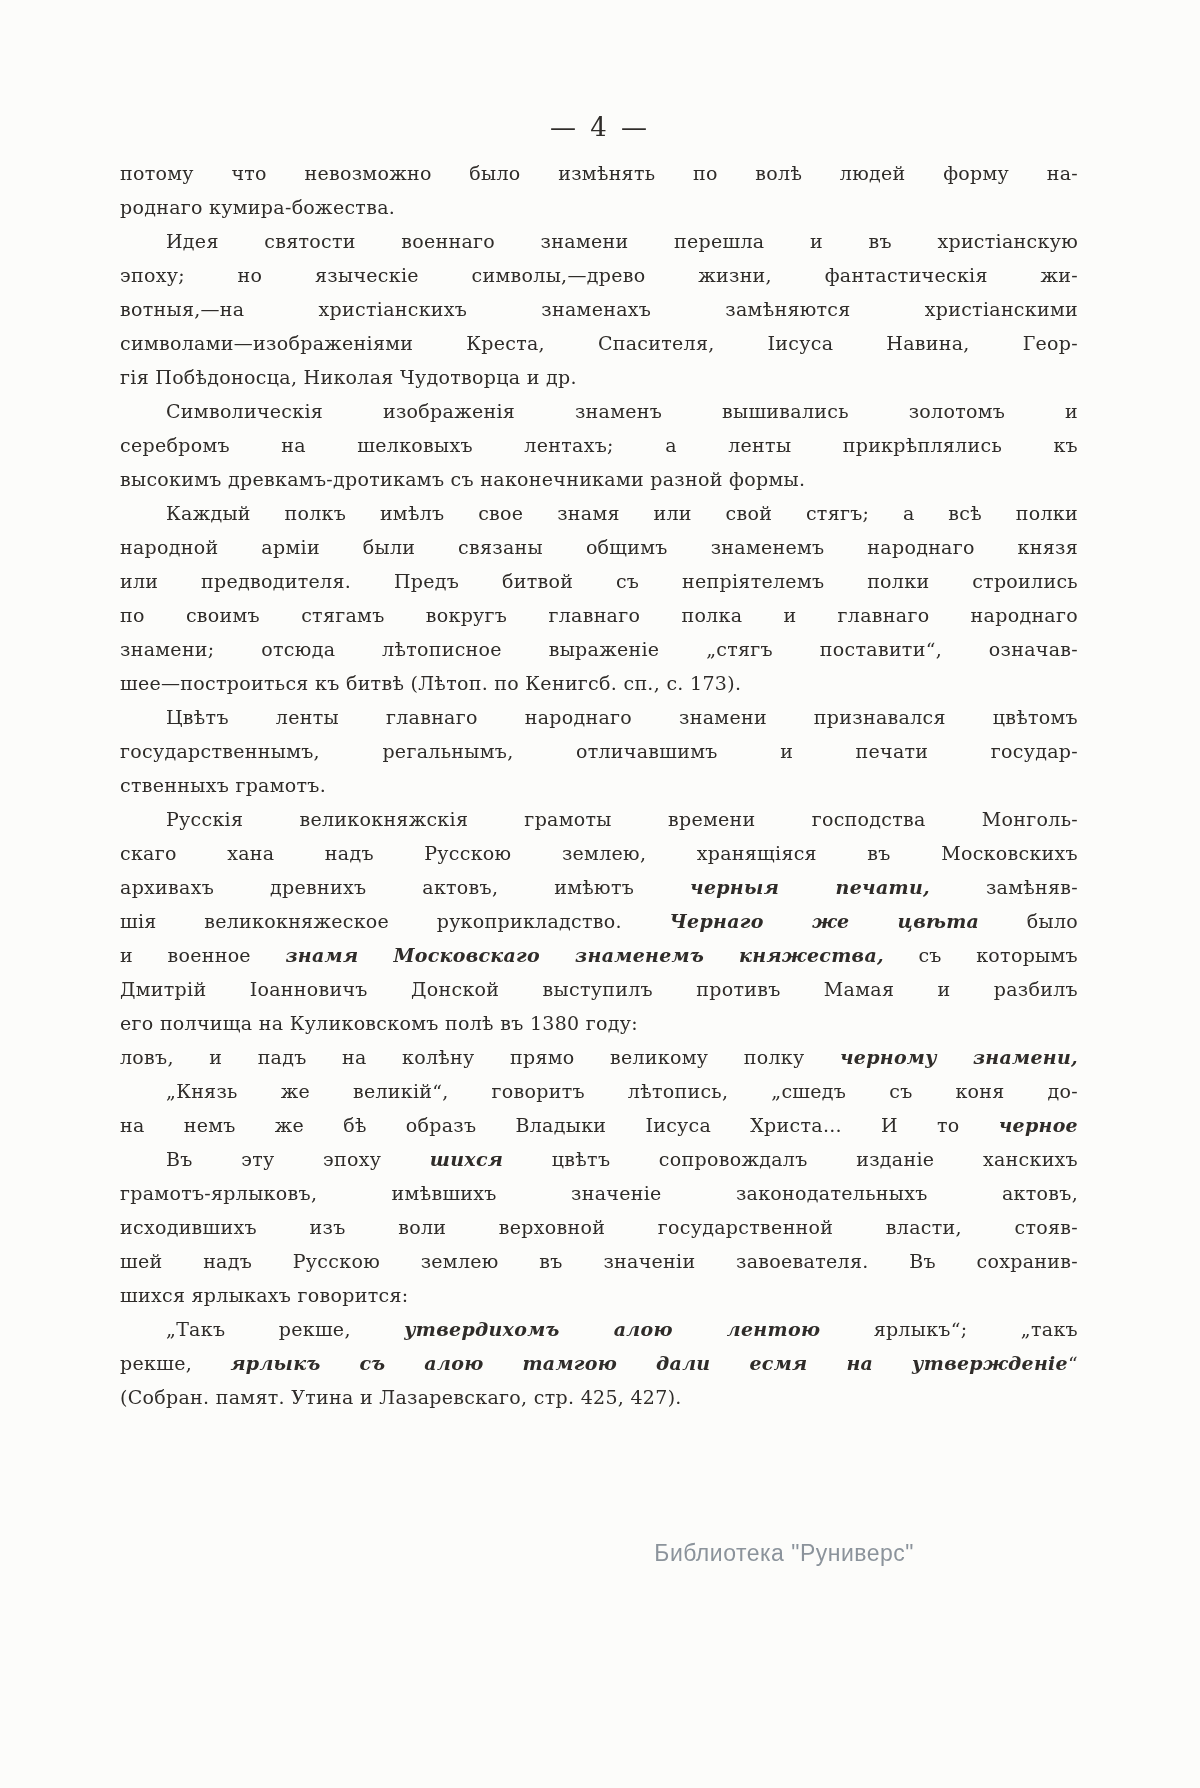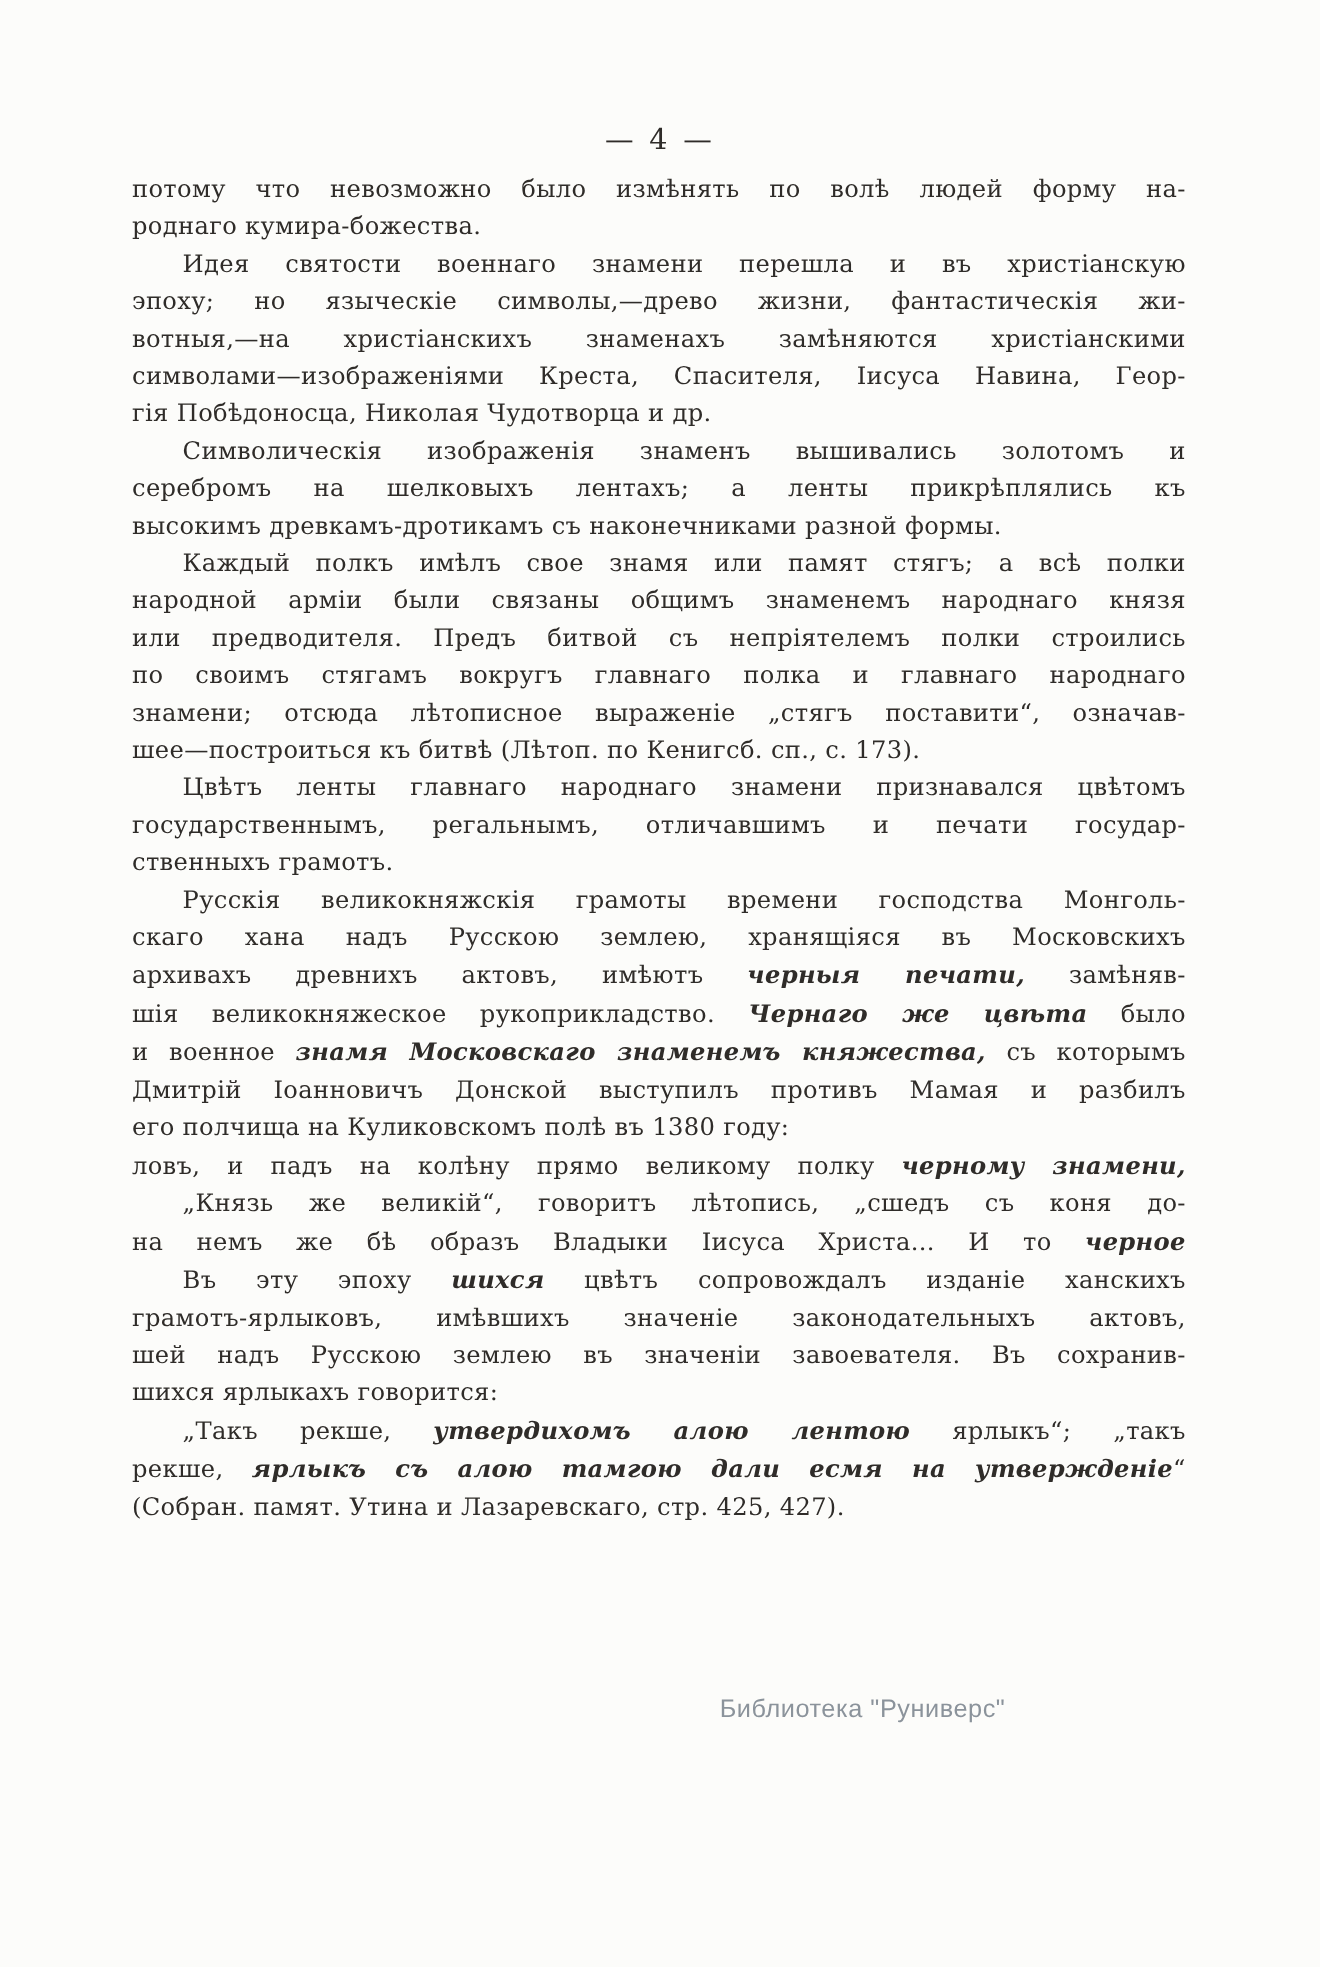"потому что невозможно было измѣнять" .text-block { font-size: 22px -> 19px }
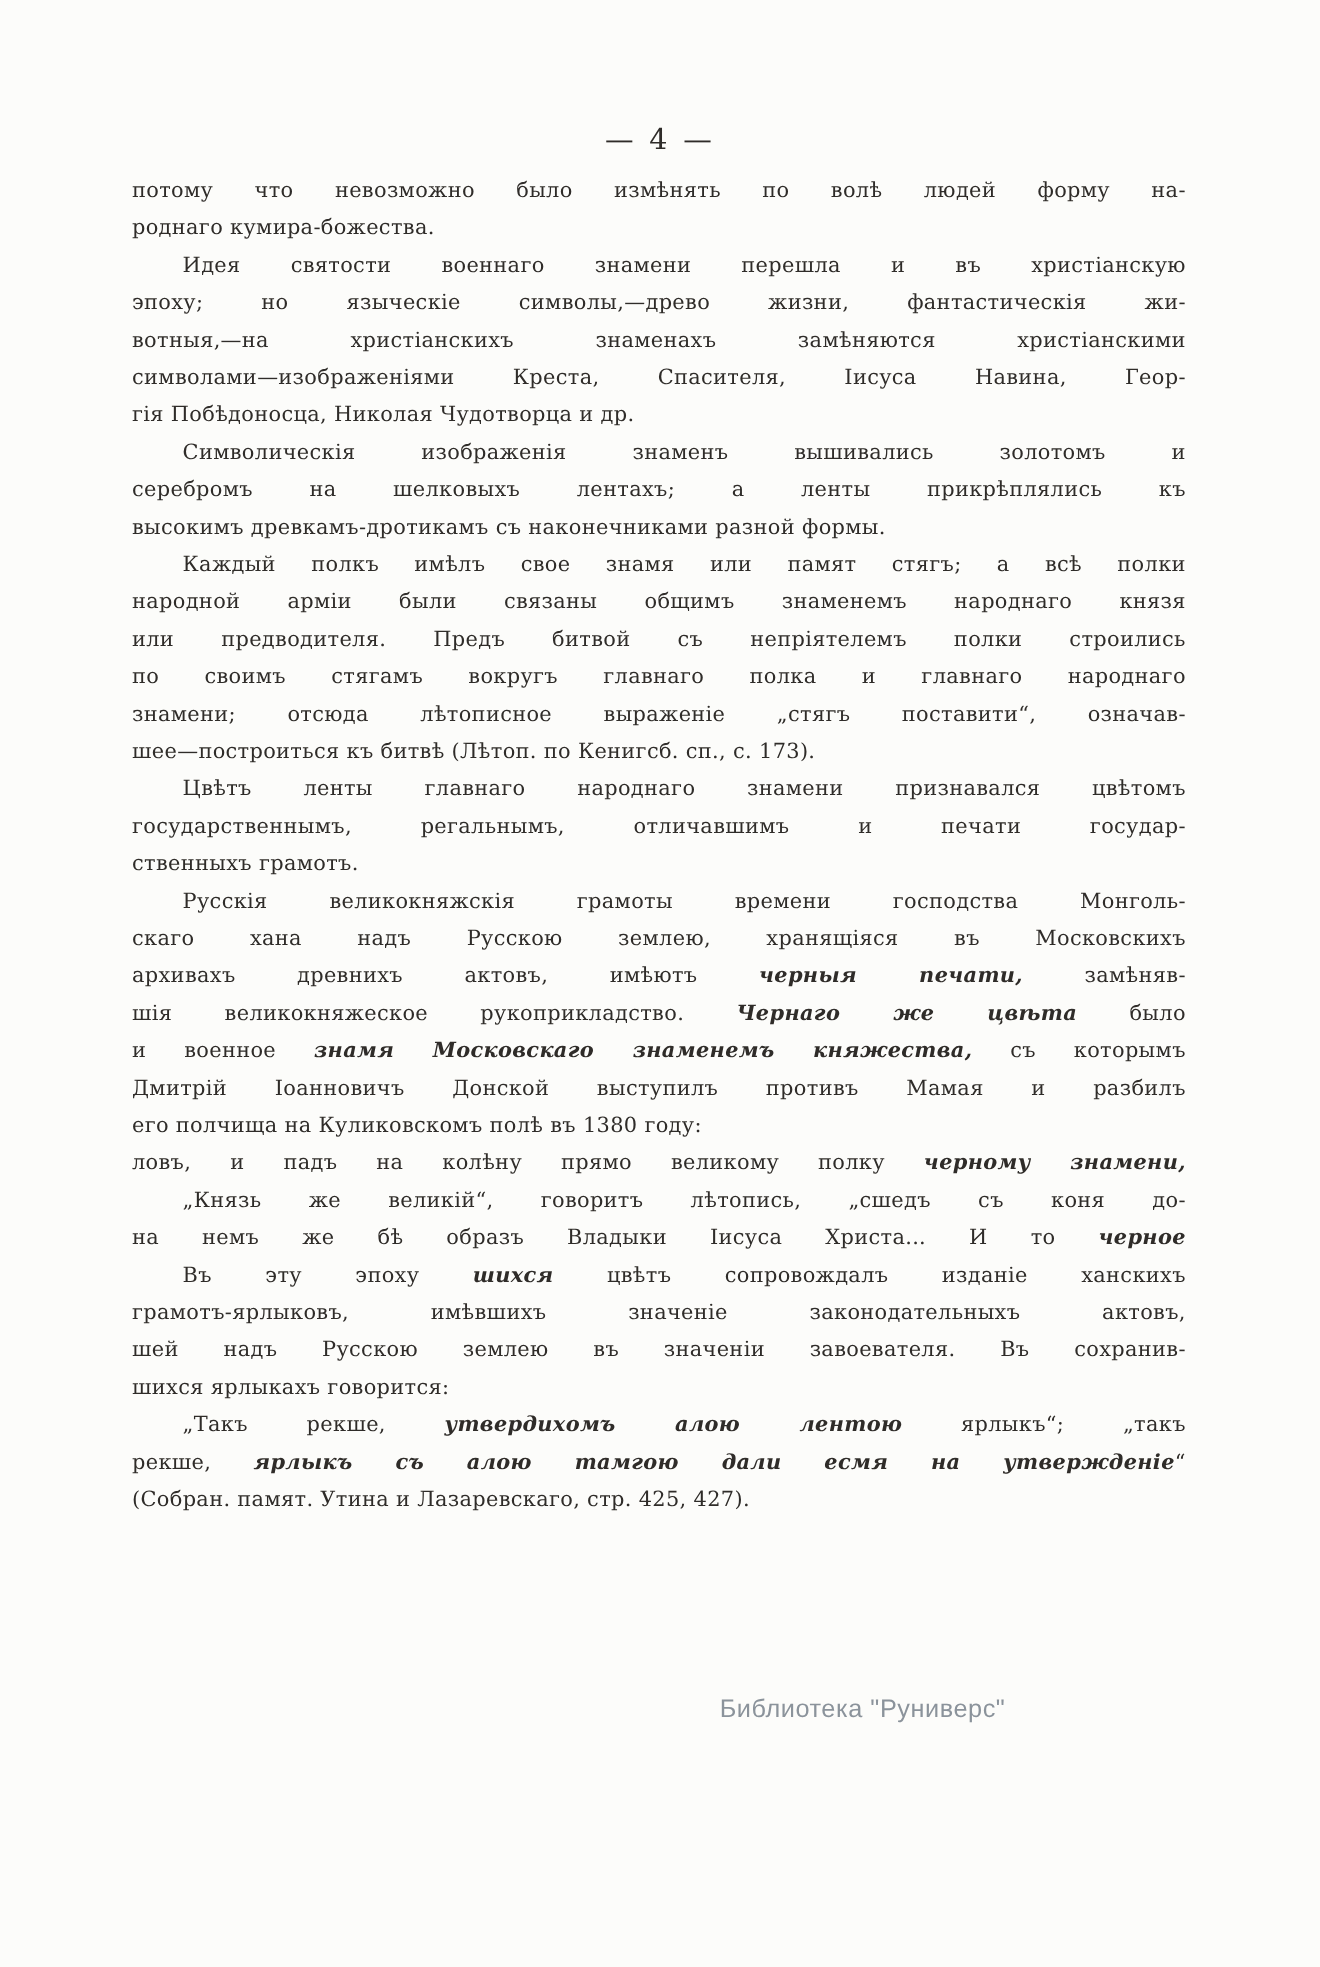"Каждый полкъ имѣлъ свое знамя" span { text: памят -> свой }
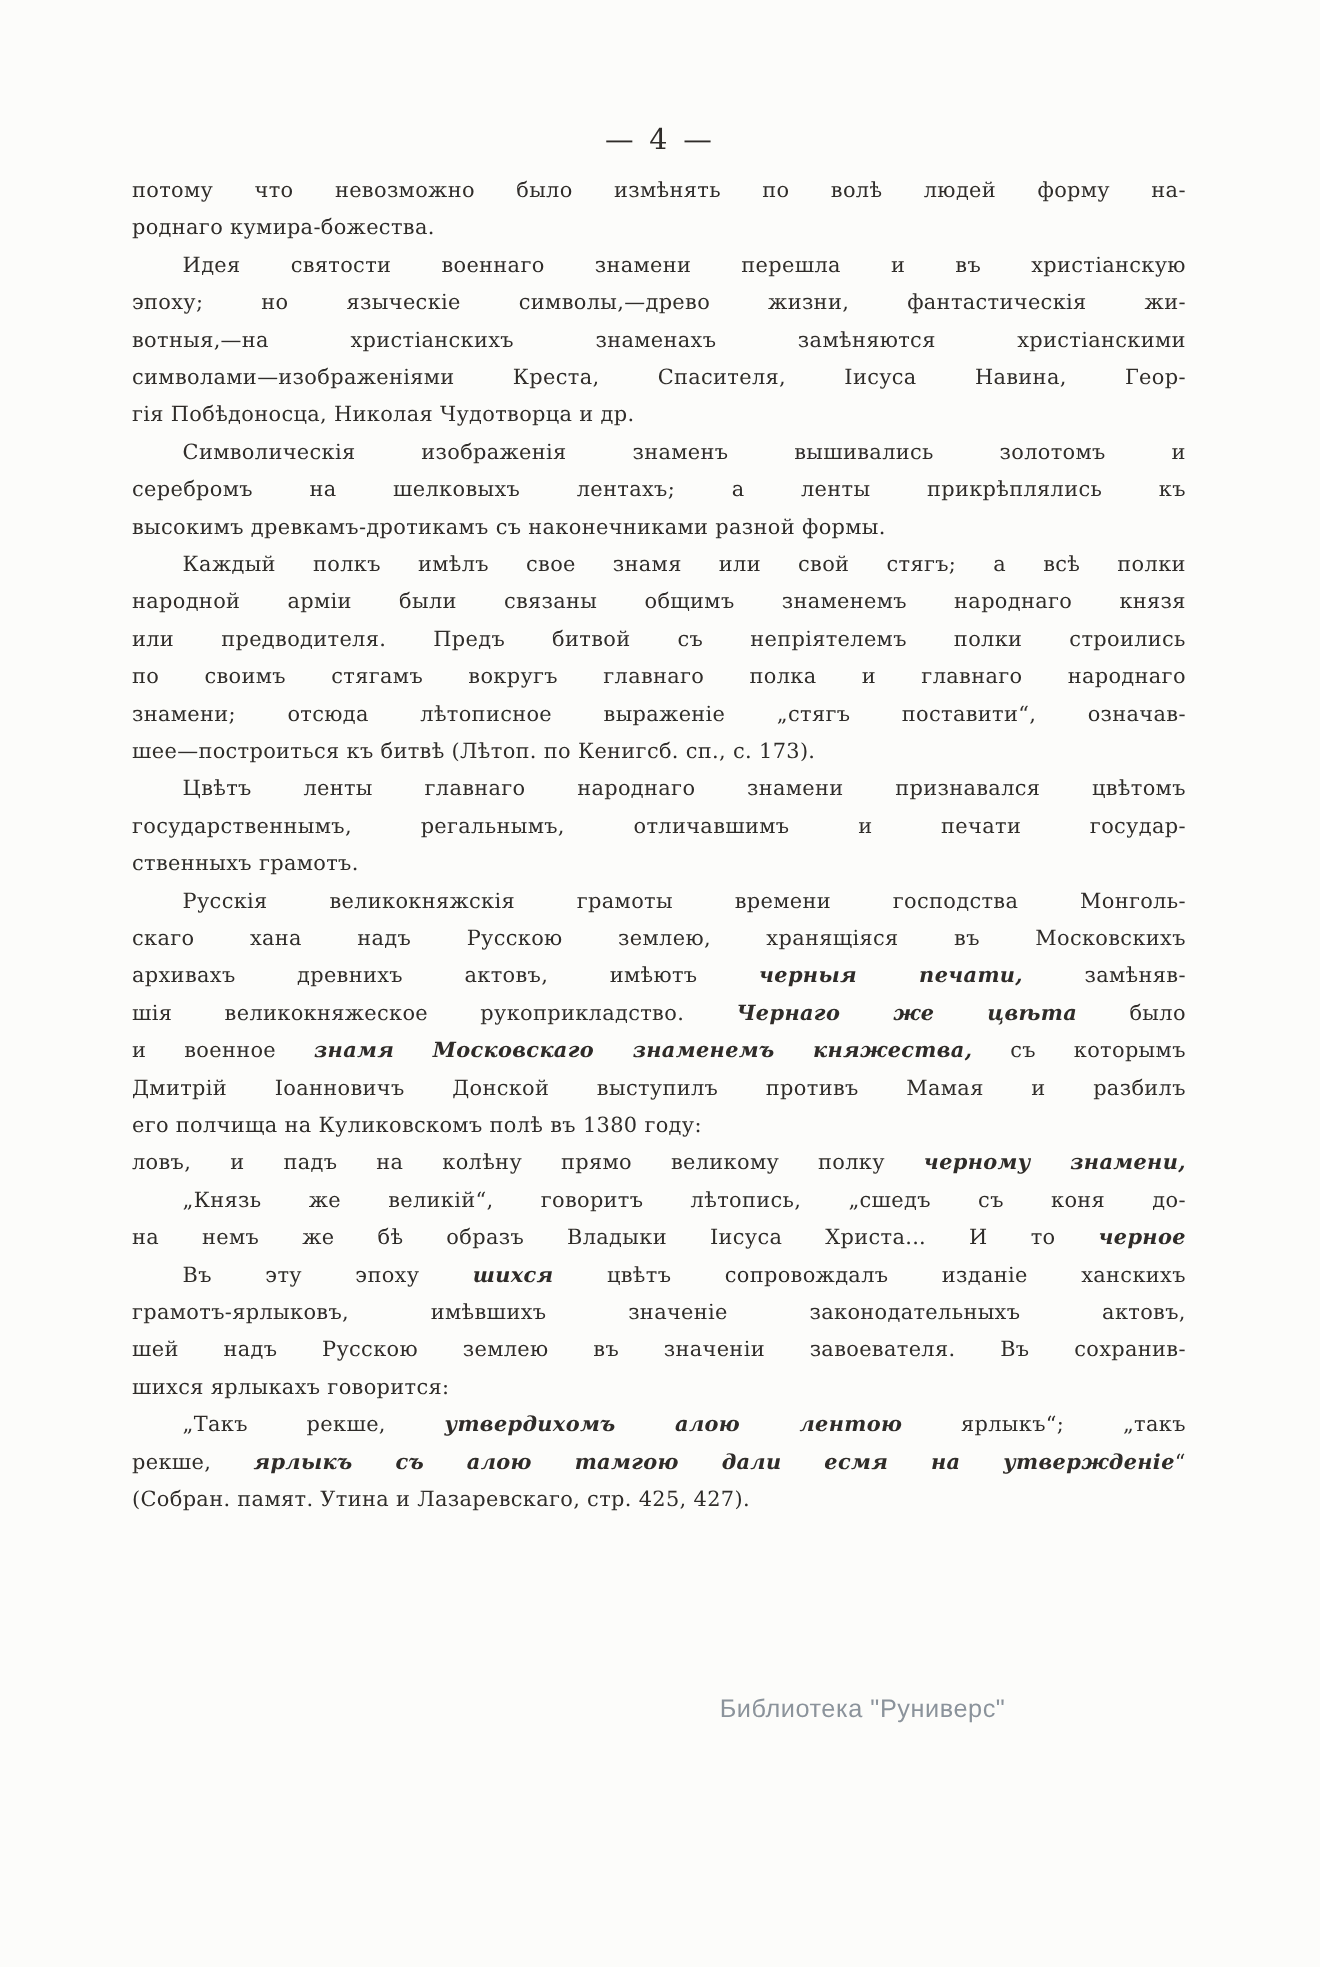"исходившихъ изъ воли верховной" span.line { html: none -> <span><span>исходившихъ изъ воли верховной государственной власти, стояв-</span></span> }
